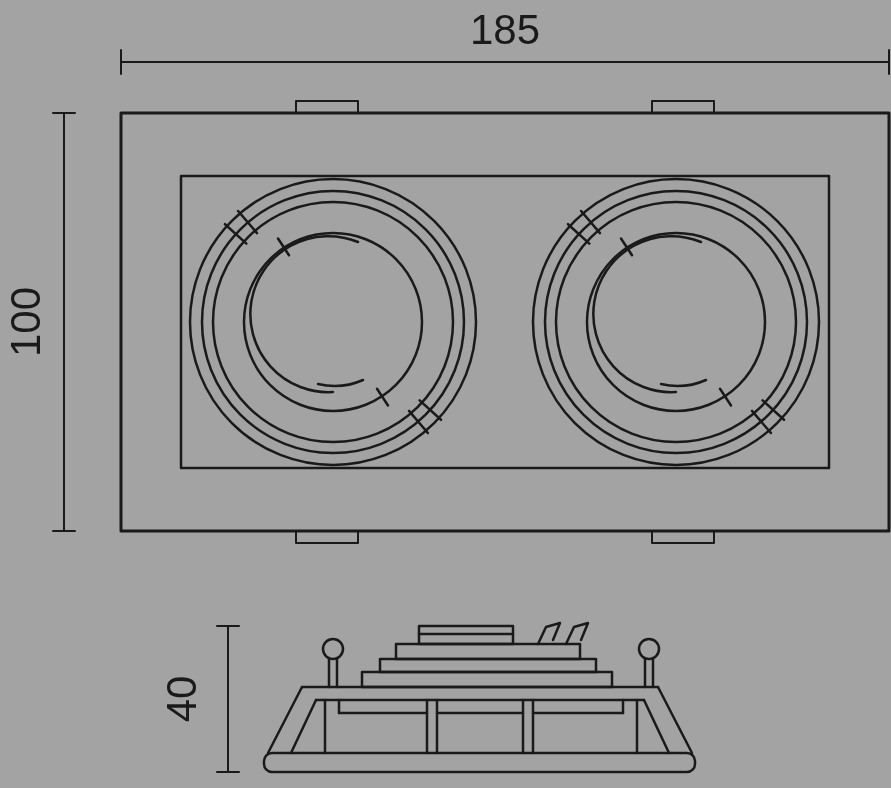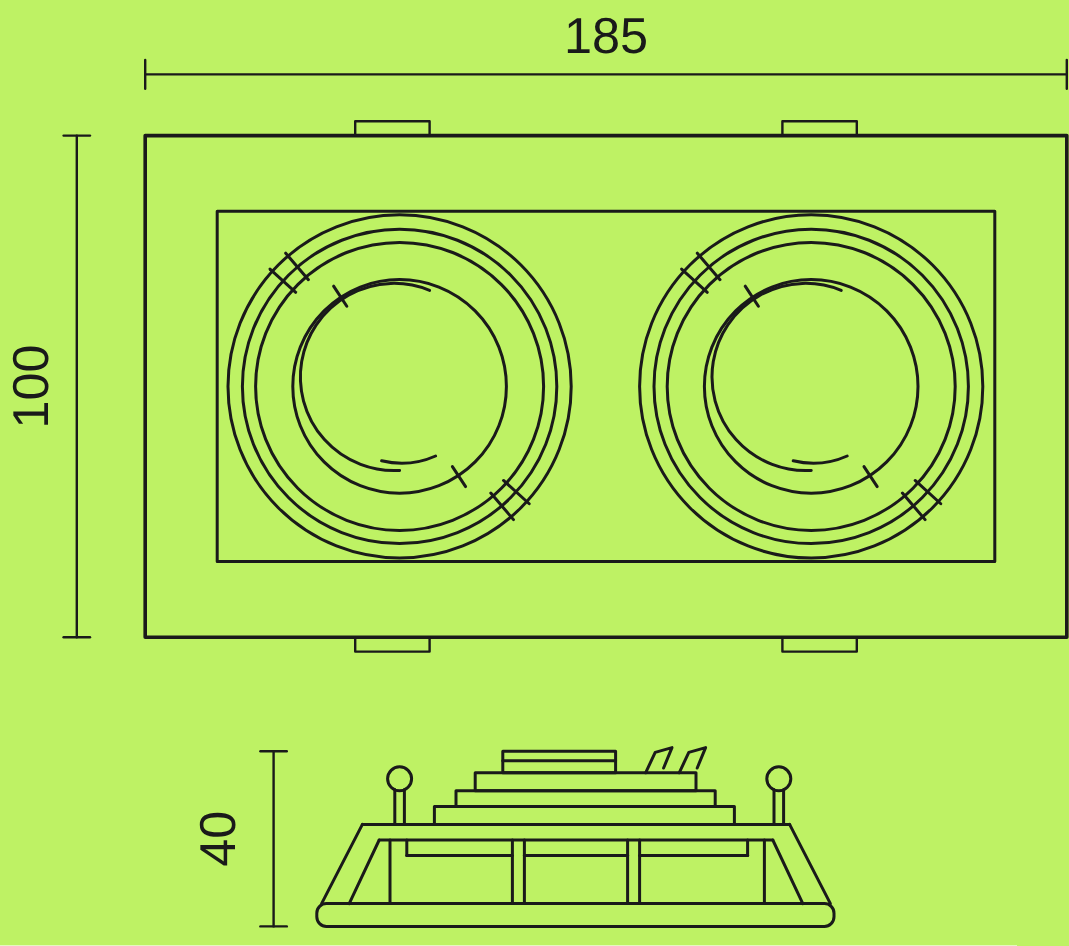"185" .canvas { background: #bef264 -> #a3a3a3 }
